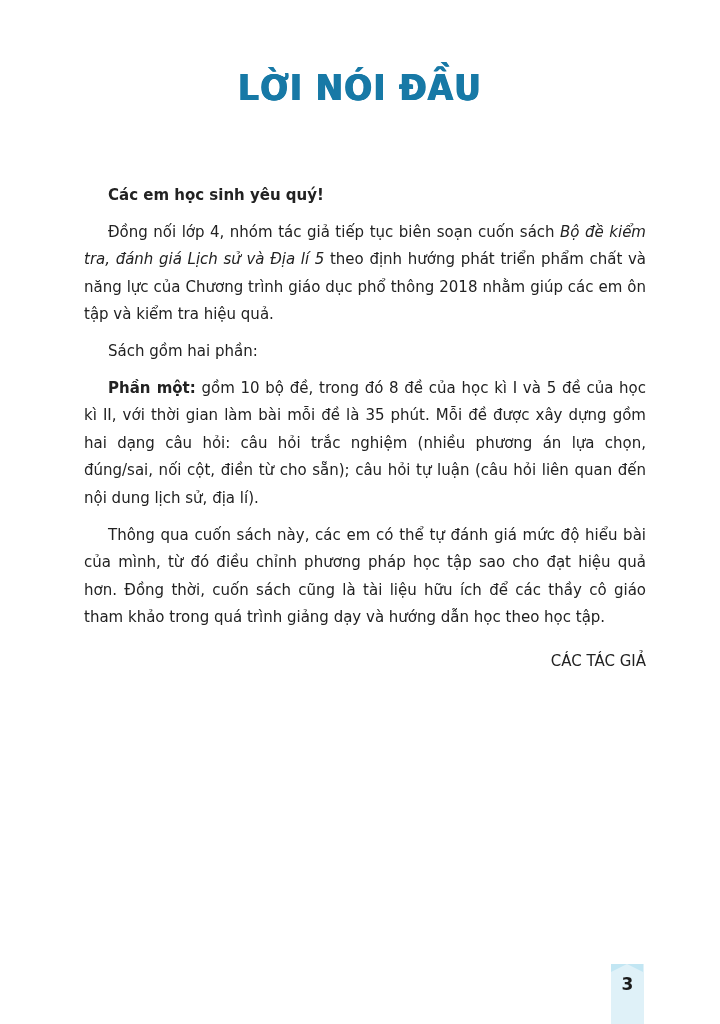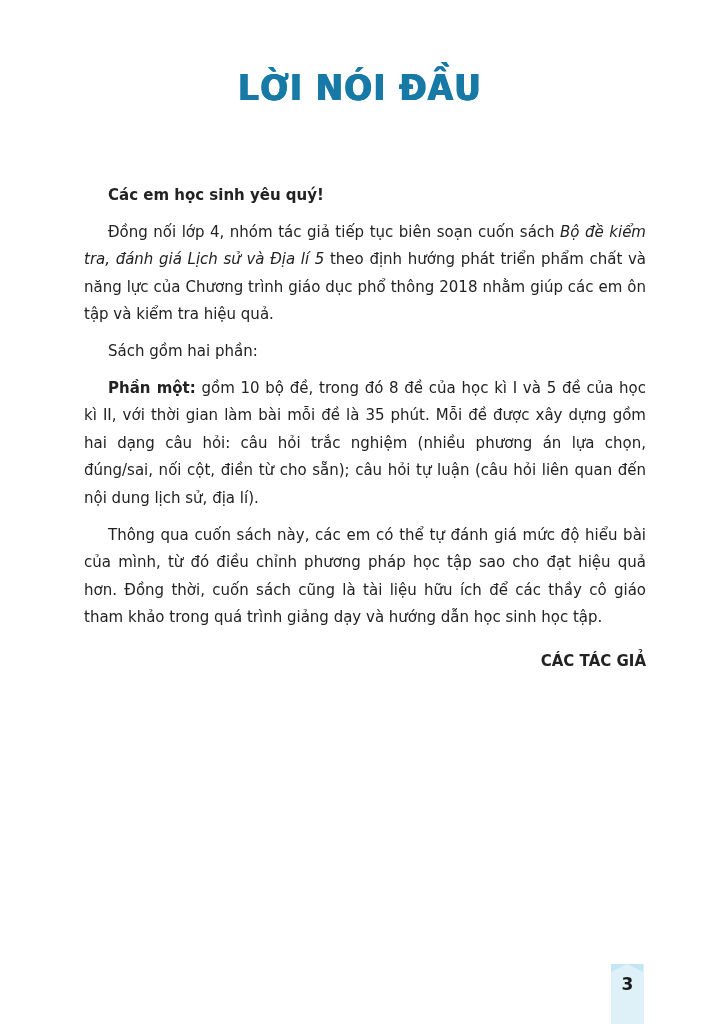"Thông qua cuốn sách này," p { text: sinh -> theo }
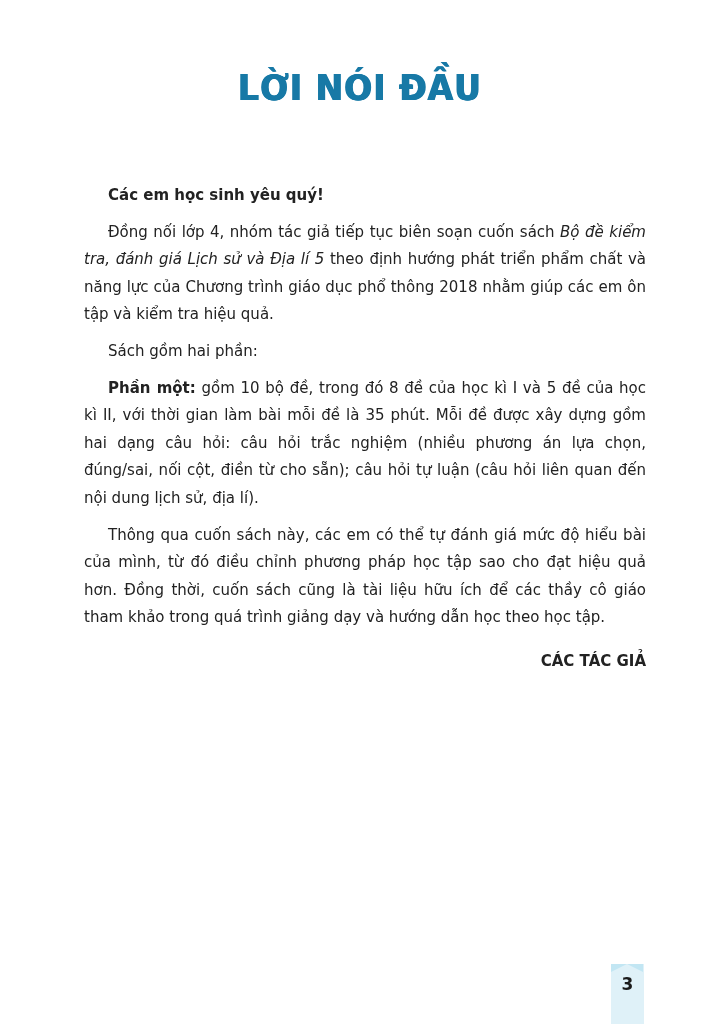"CÁC TÁC GIẢ" .signature { font-weight: bold -> normal }
